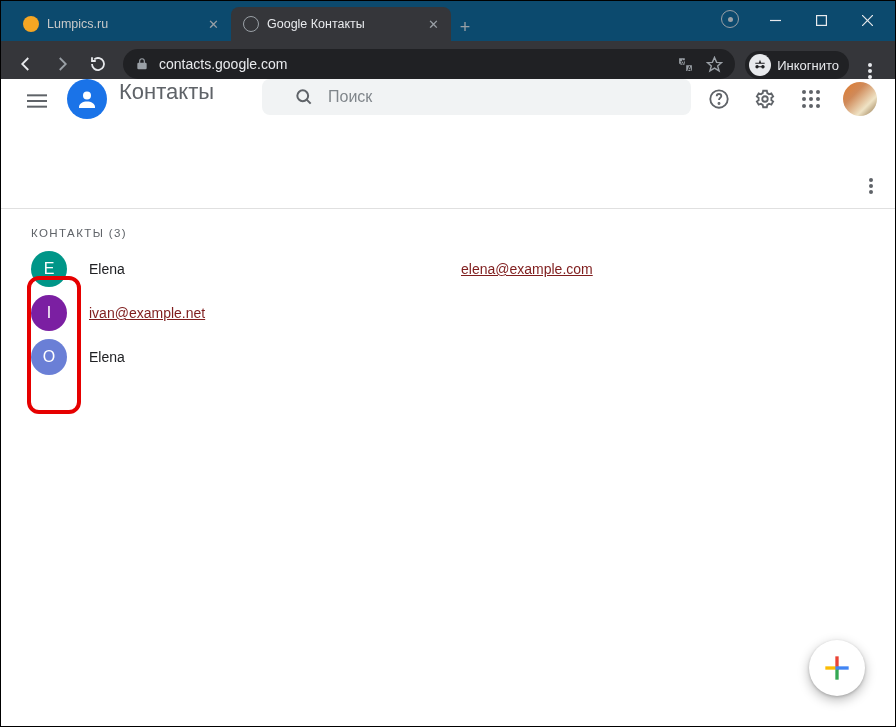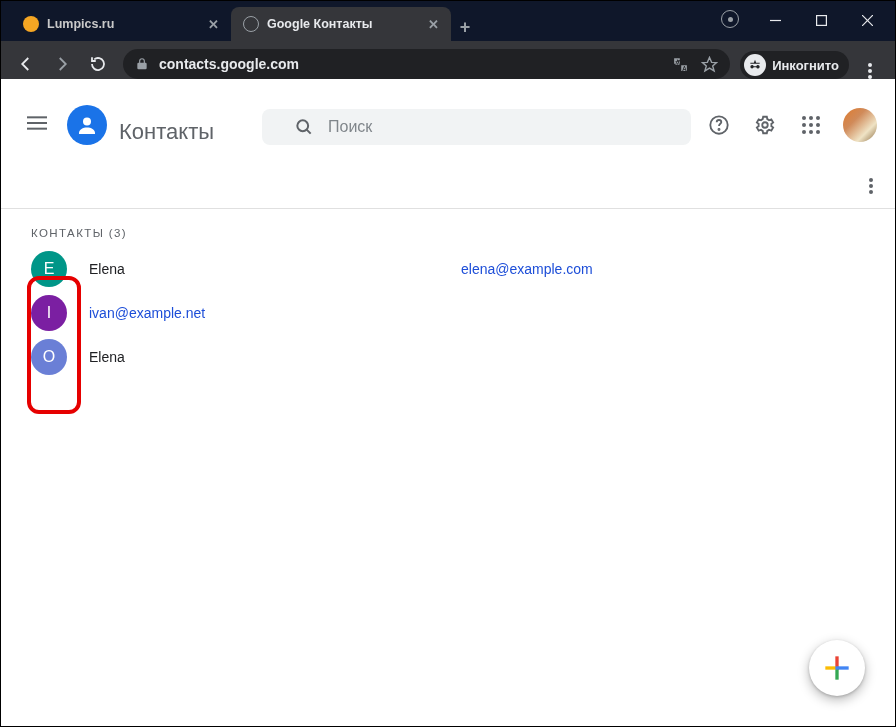"Lumpics.ru" .chrome { background: #0f172a -> #0c4a6e; font-weight: bold -> none }
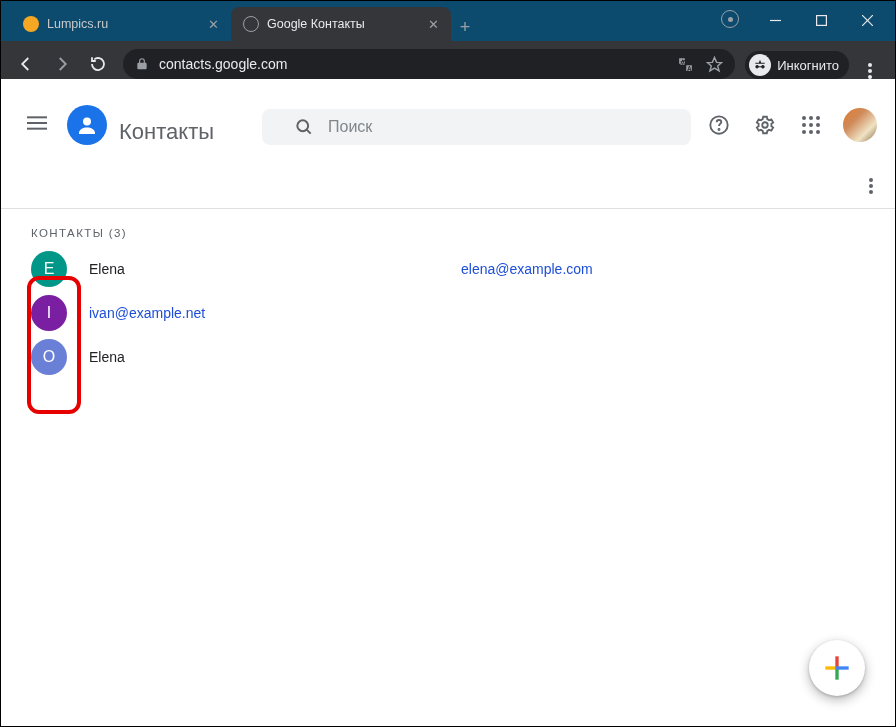"Контакты" .app-header { align-items: flex-end -> flex-start }
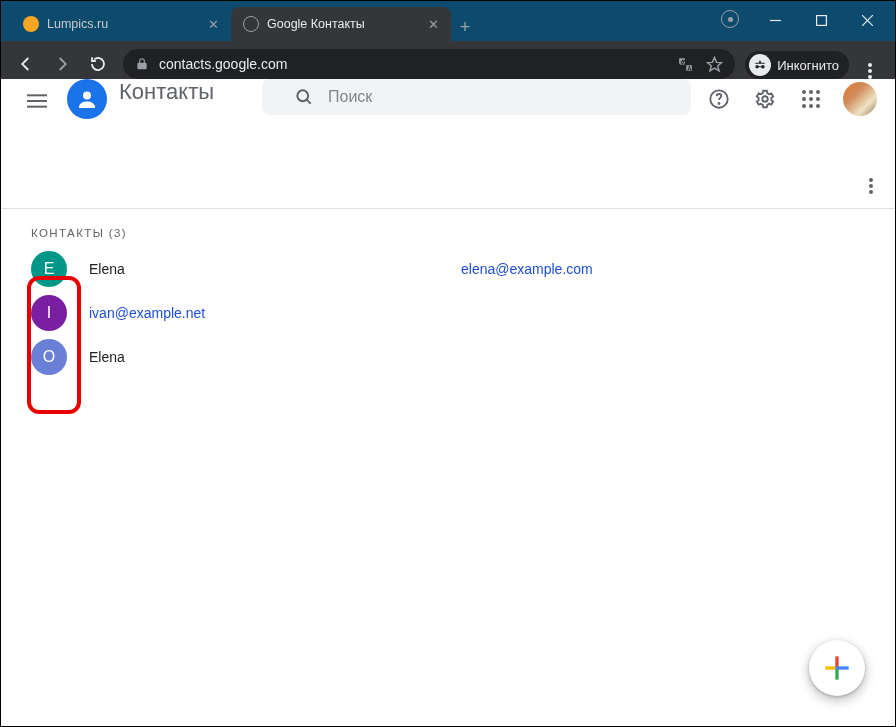"elena@example.com" .cemail { color: #1d4ed8 -> #7f1d1d; text-decoration: none -> underline }
